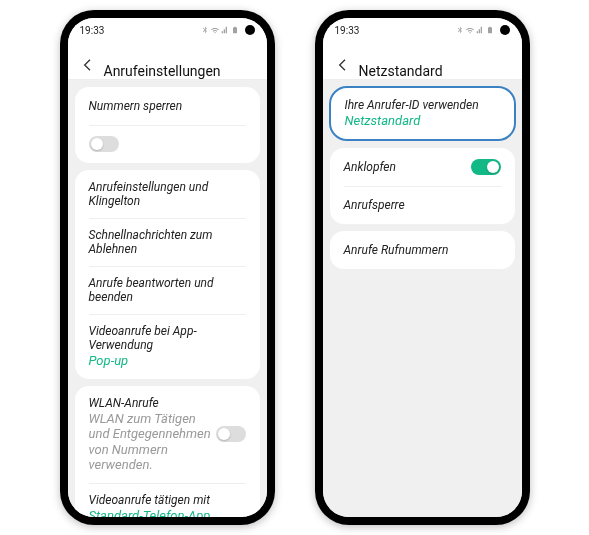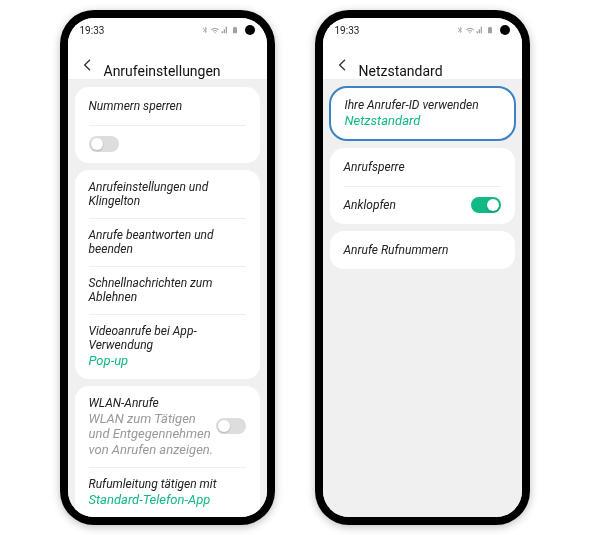"Anrufsperre" div.row { order: before "Anklopfen" -> after "Anklopfen" }
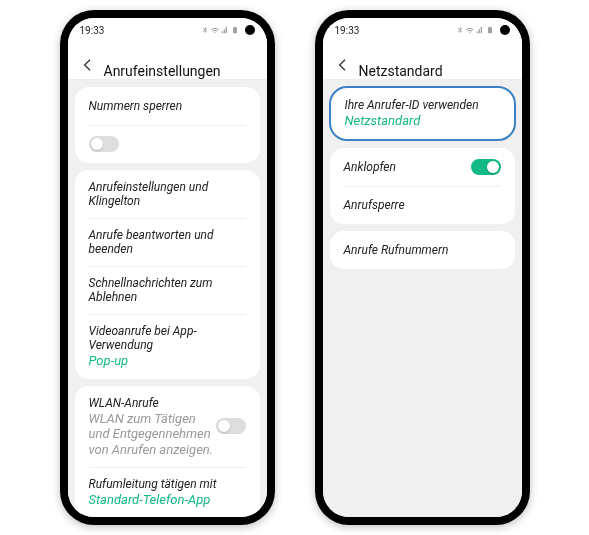"Anrufe beantworten und beenden" div.row { order: before "Schnellnachrichten zum Ablehnen" -> after "Schnellnachrichten zum Ablehnen" }
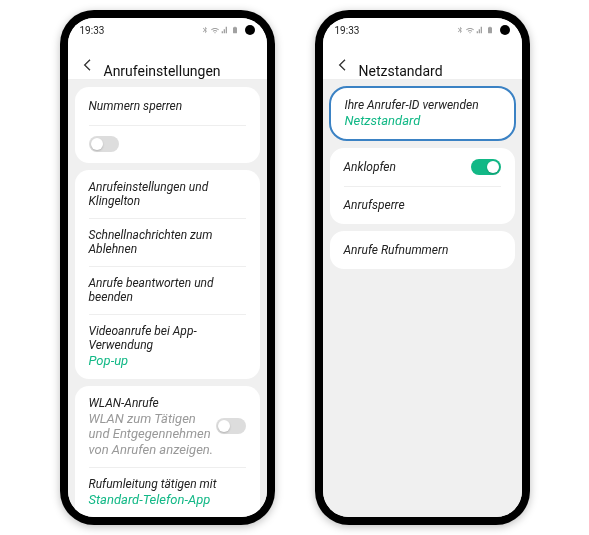"WLAN zum Tätigen und Entgegennehmen" span.row-sub { text: Anrufen anzeigen -> Nummern verwenden }
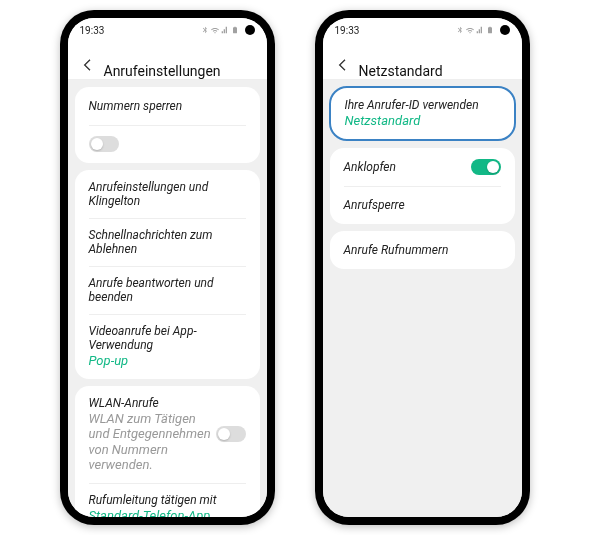"Rufumleitung tätigen mit" span { text: Rufumleitung -> Videoanrufe }
